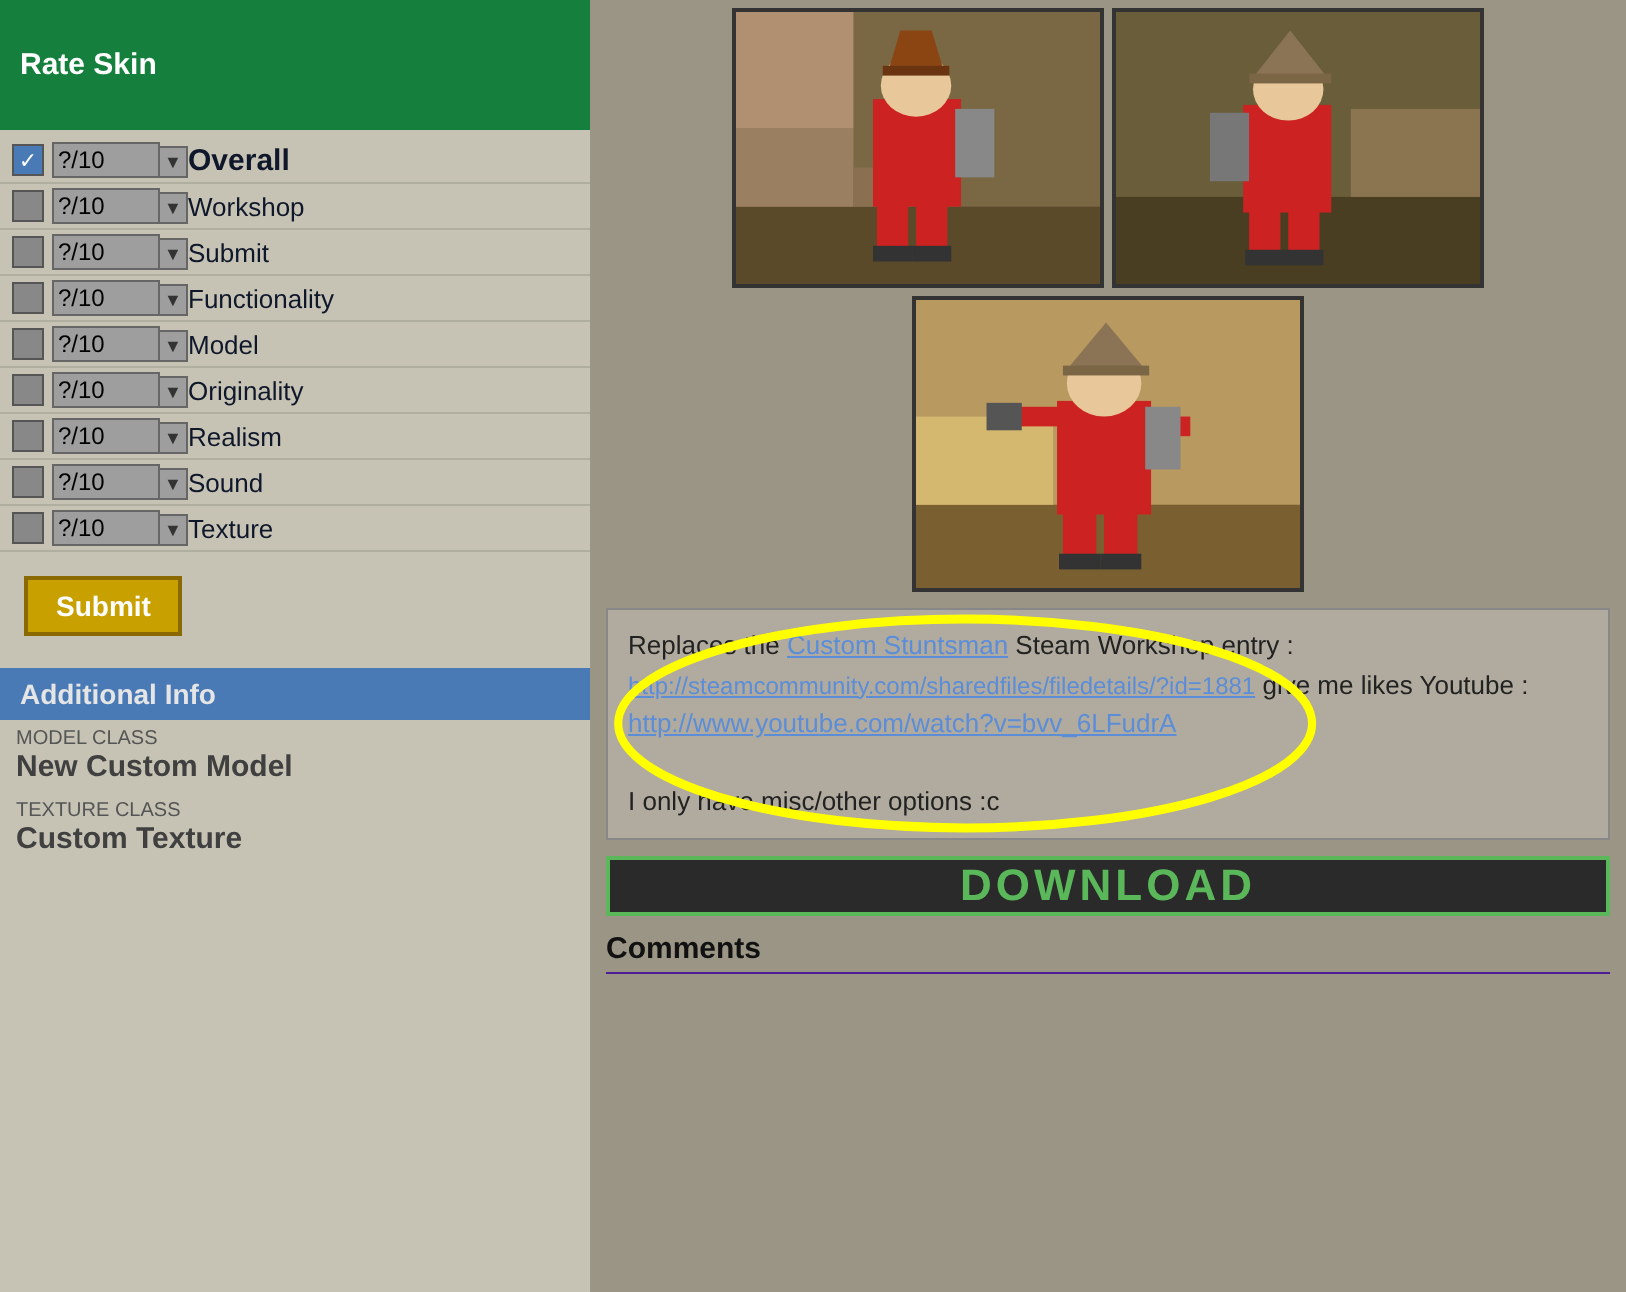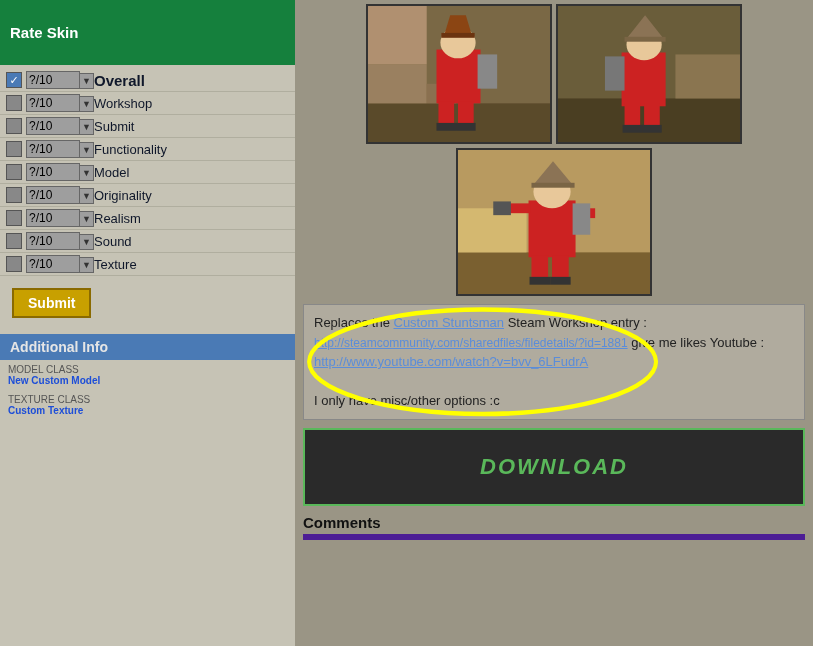"New Custom Model" .info-value { color: #1d4ed8 -> #404040; font-size: 10px -> 15px }
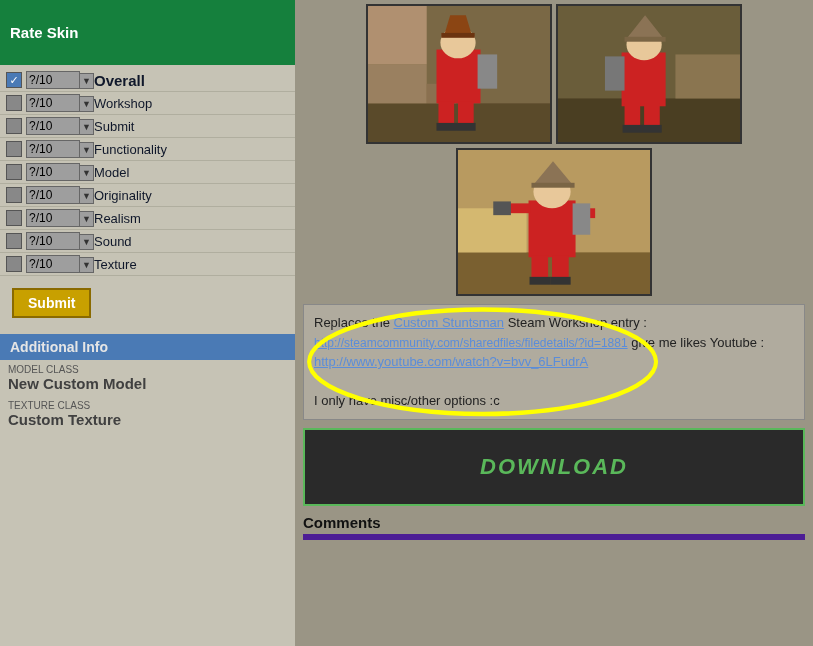"DOWNLOAD" .download-btn { font-style: italic -> none; padding: 24px -> 0 }
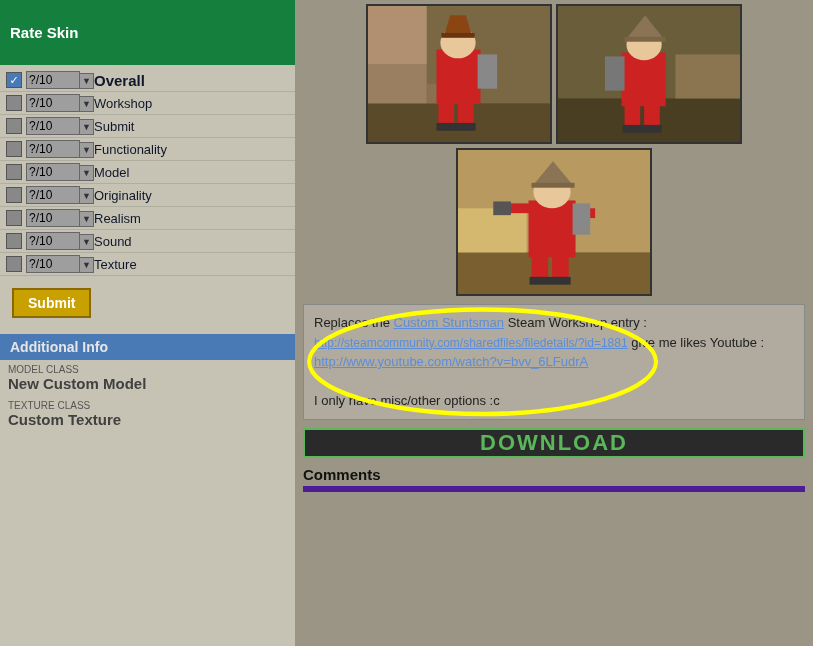"Comments" .comments-header { border-bottom: 6px solid #4c1d95 -> 1px solid #4c1d95 }
